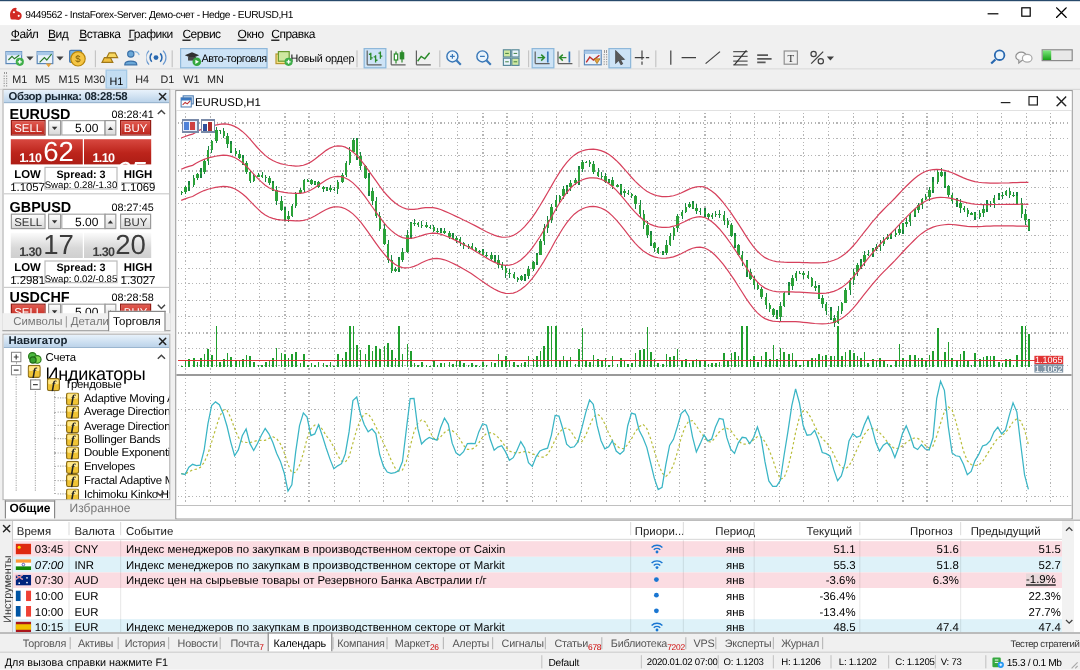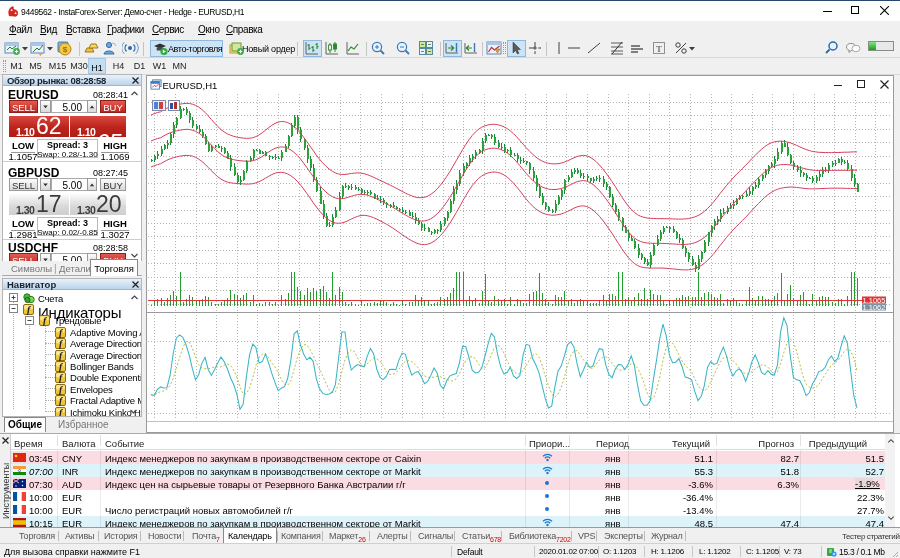"82.7" span.ab { text: 82.7 -> 51.6 }
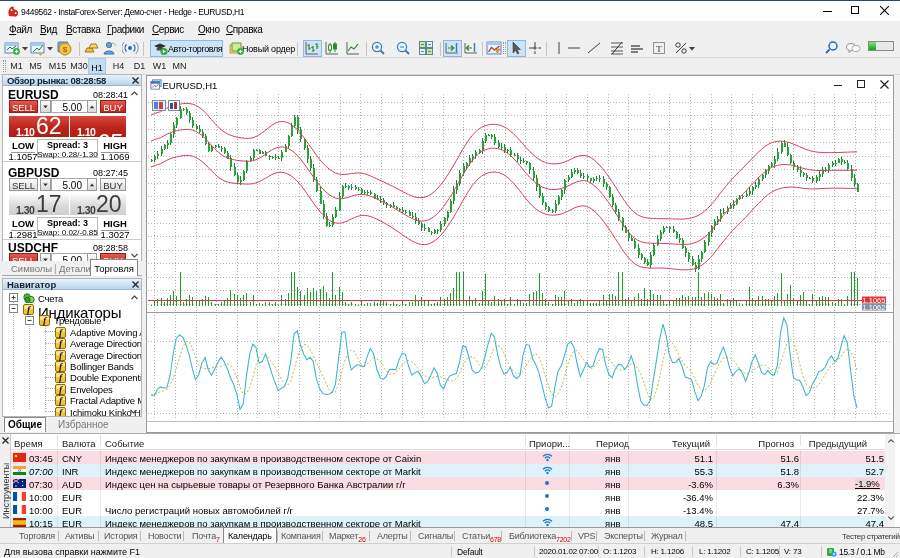"Число регистраций новых автомобилей г/г" span.ab { html: <span>Число регистраций новых автомобилей г/г</span> -> none }
